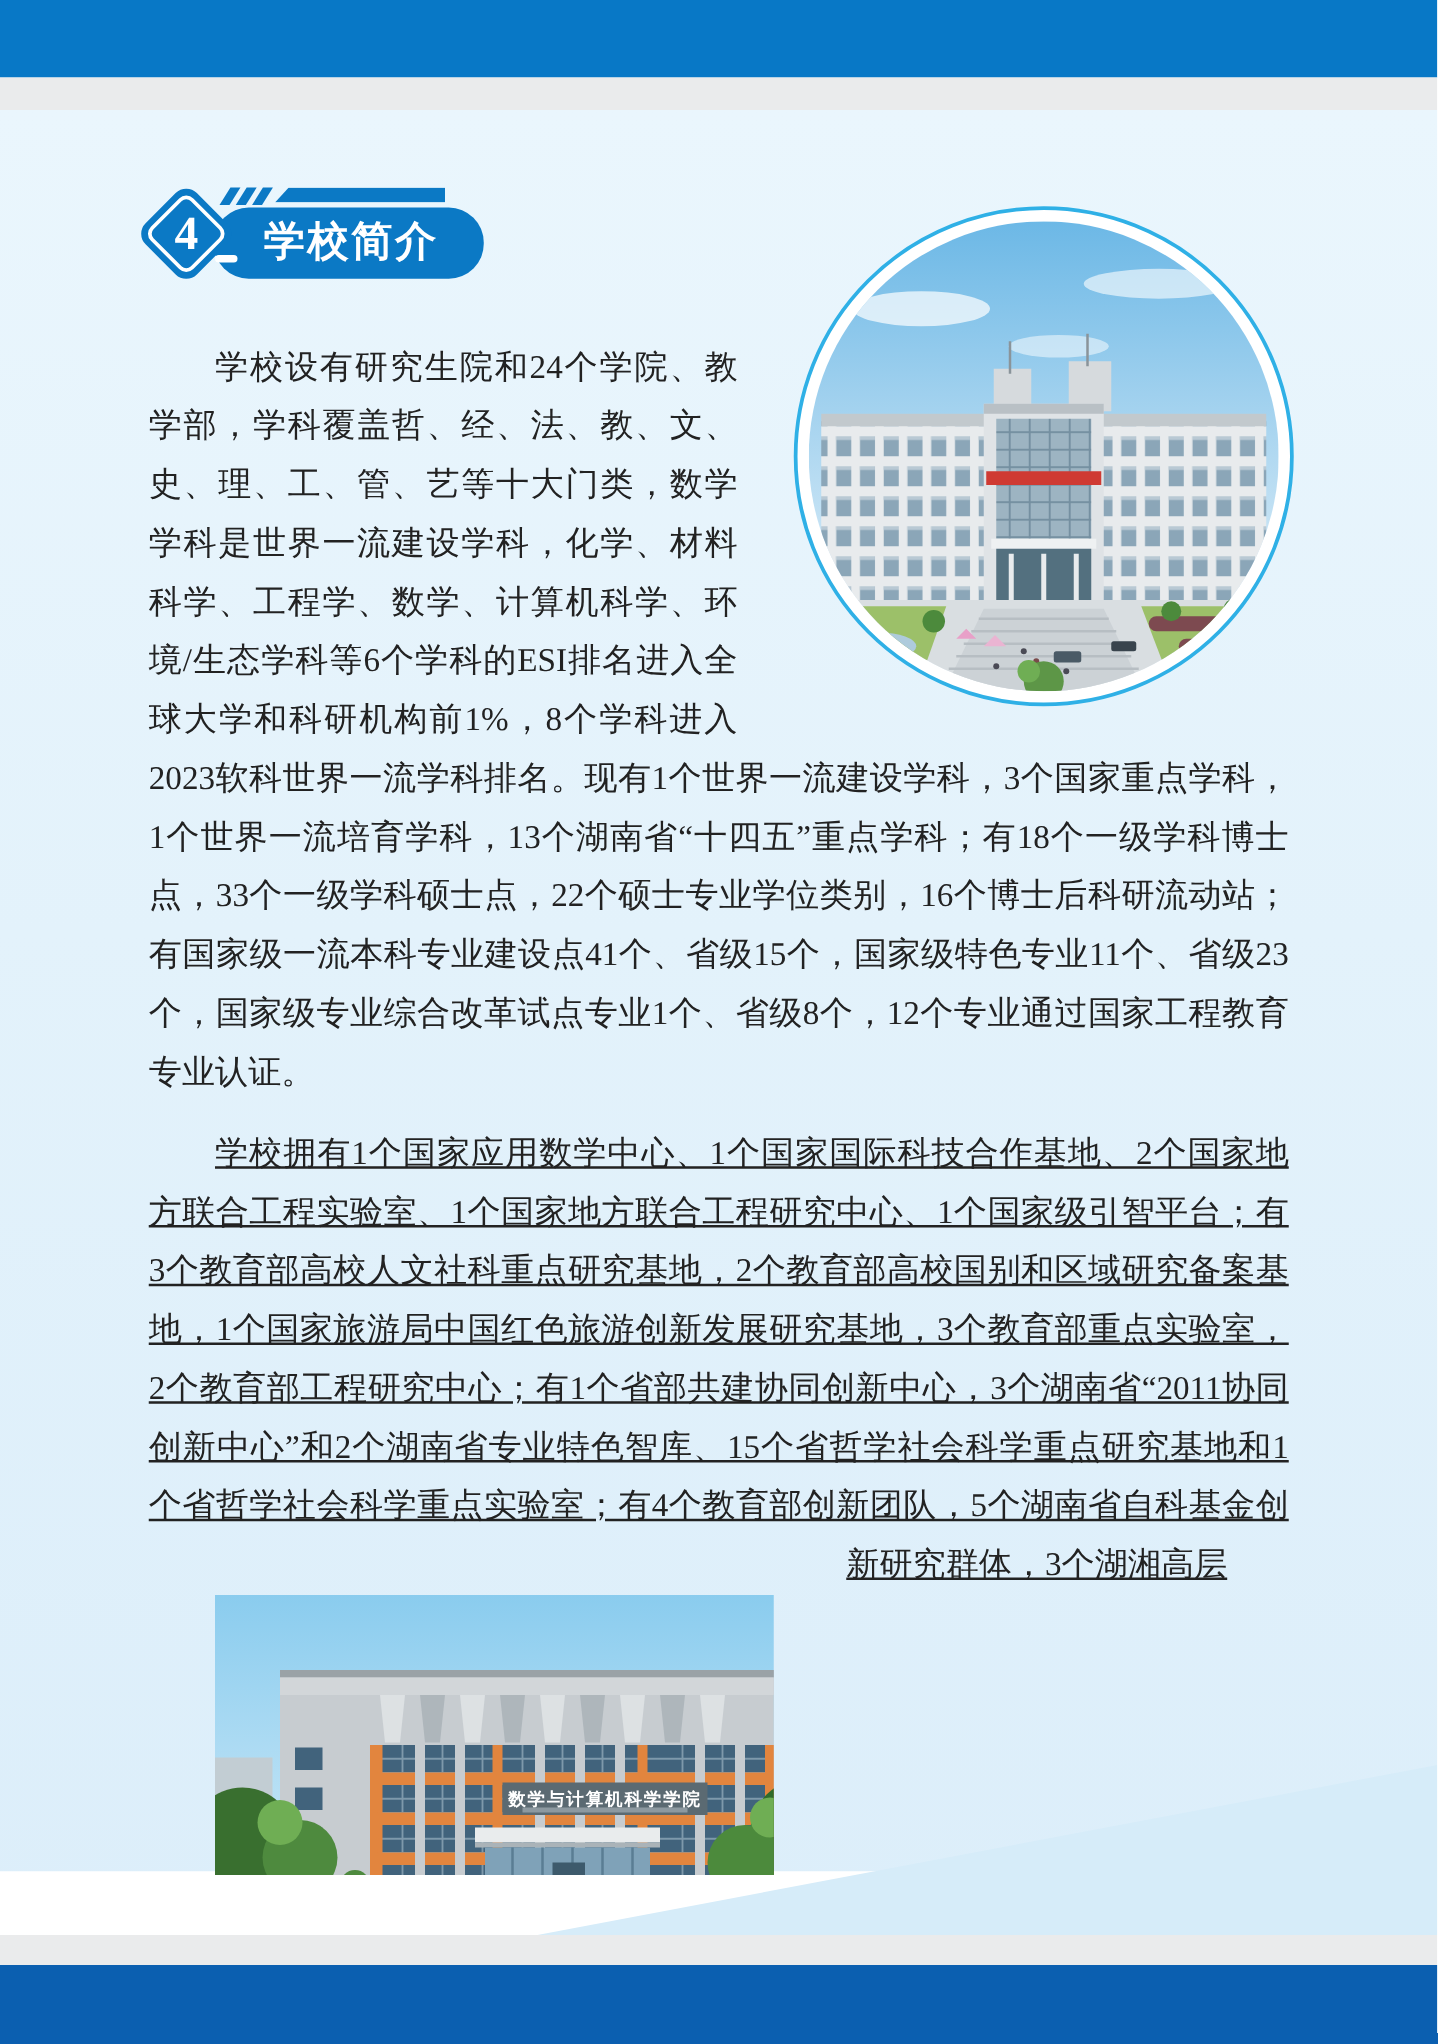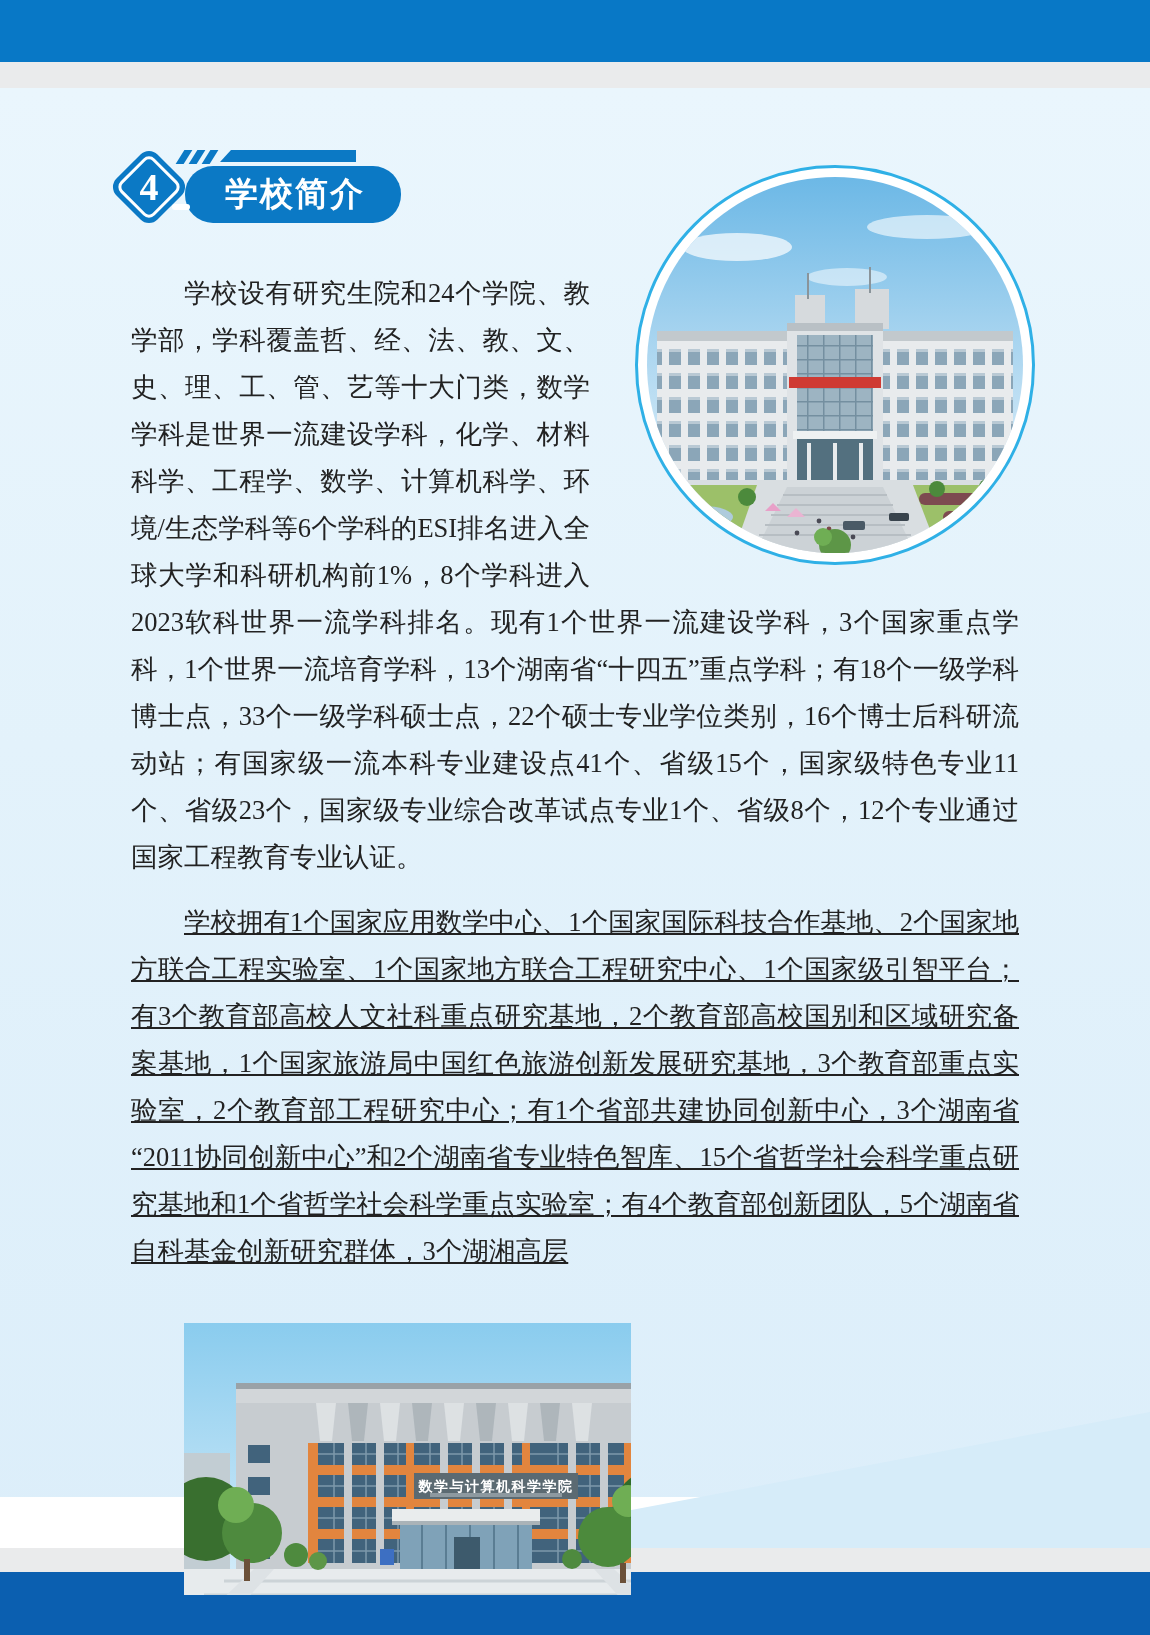"学校简介" .badge .pill { left: 77px -> 63px }
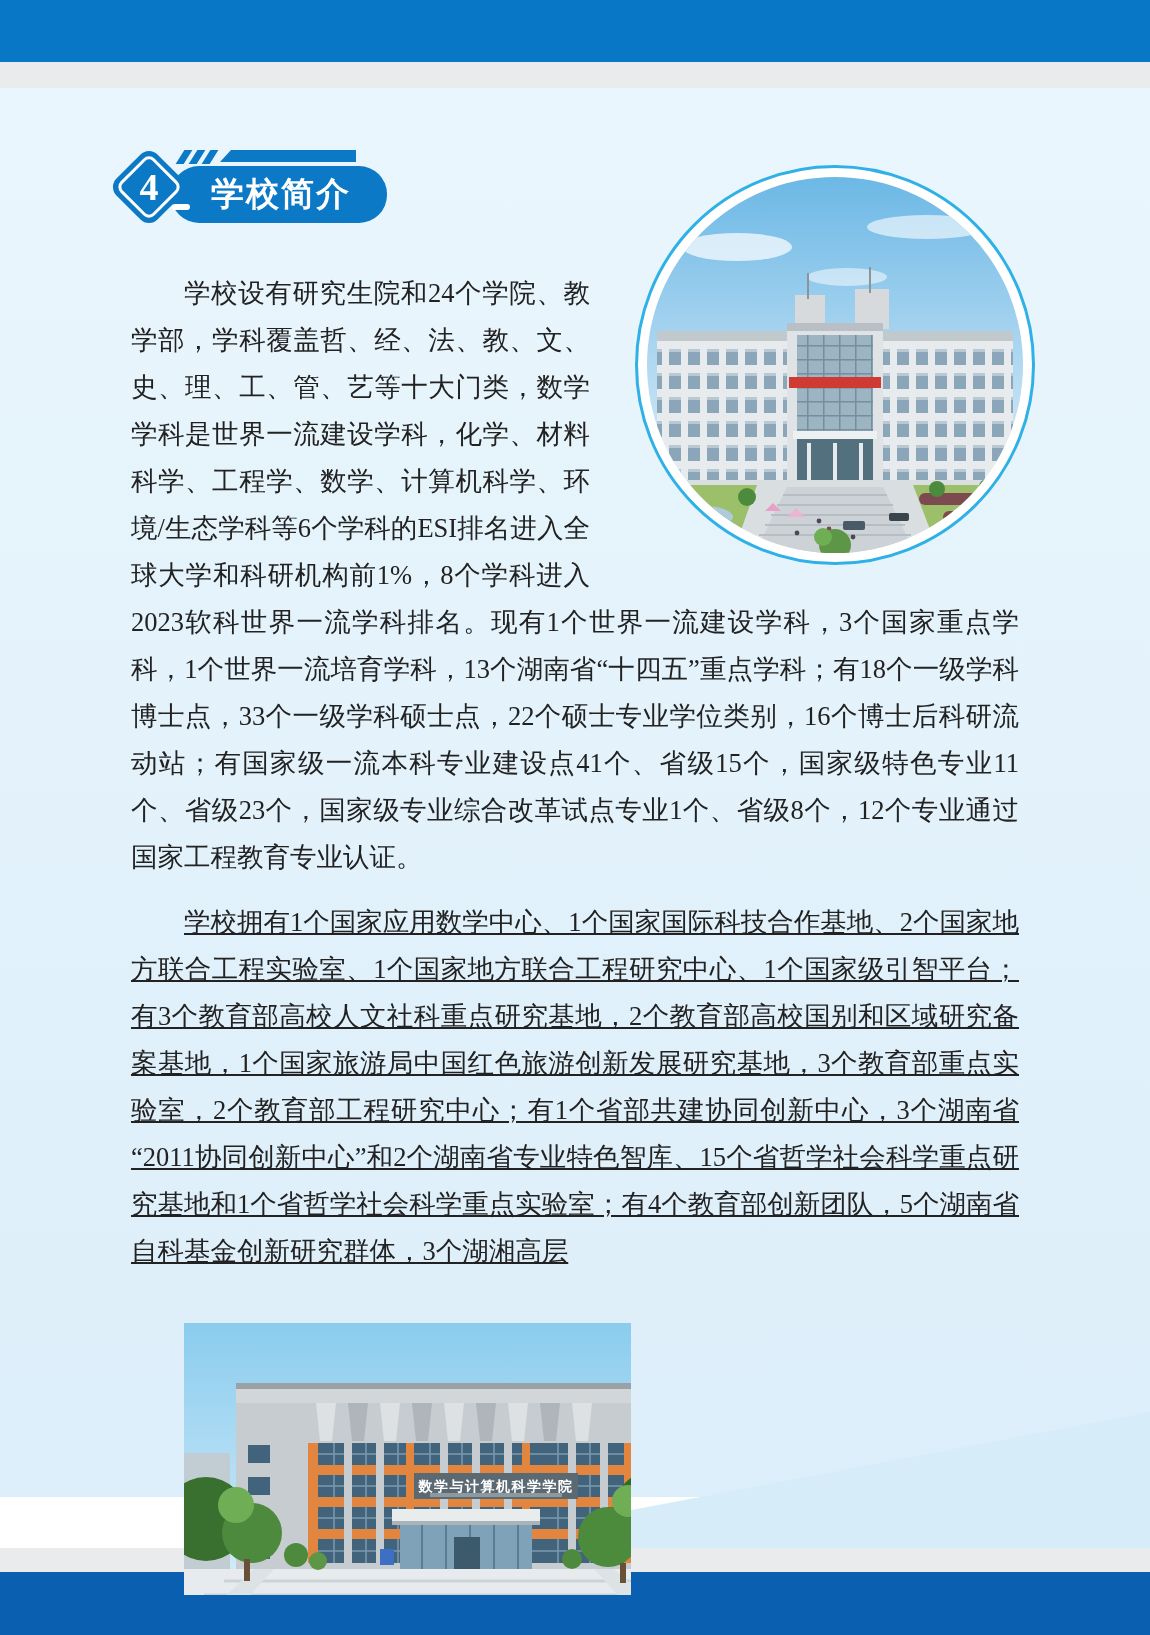"学校设有研究生院和24个学院、教学部，学科覆盖哲、经、法、教、文、史、理、工、管" .article p { margin: 16px -> 4px }
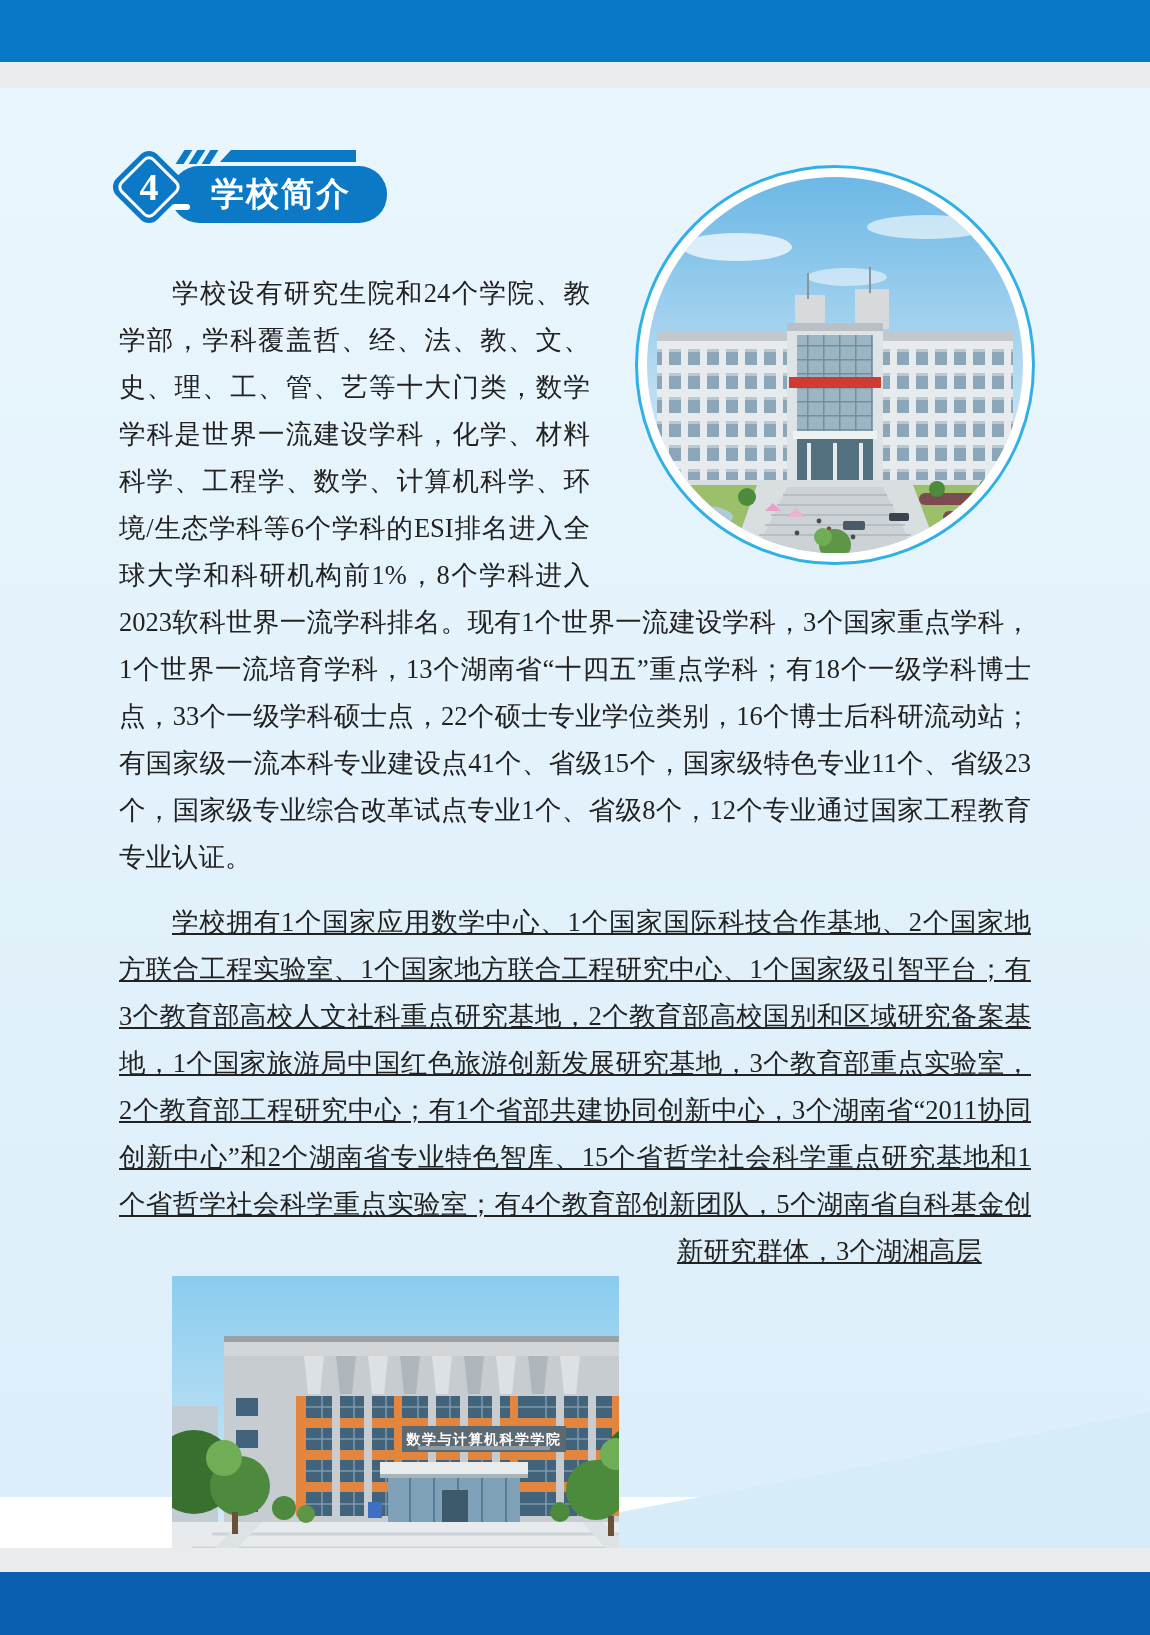"数学与计算机科学学院" .photo-frame { height: 272px -> 224px }
